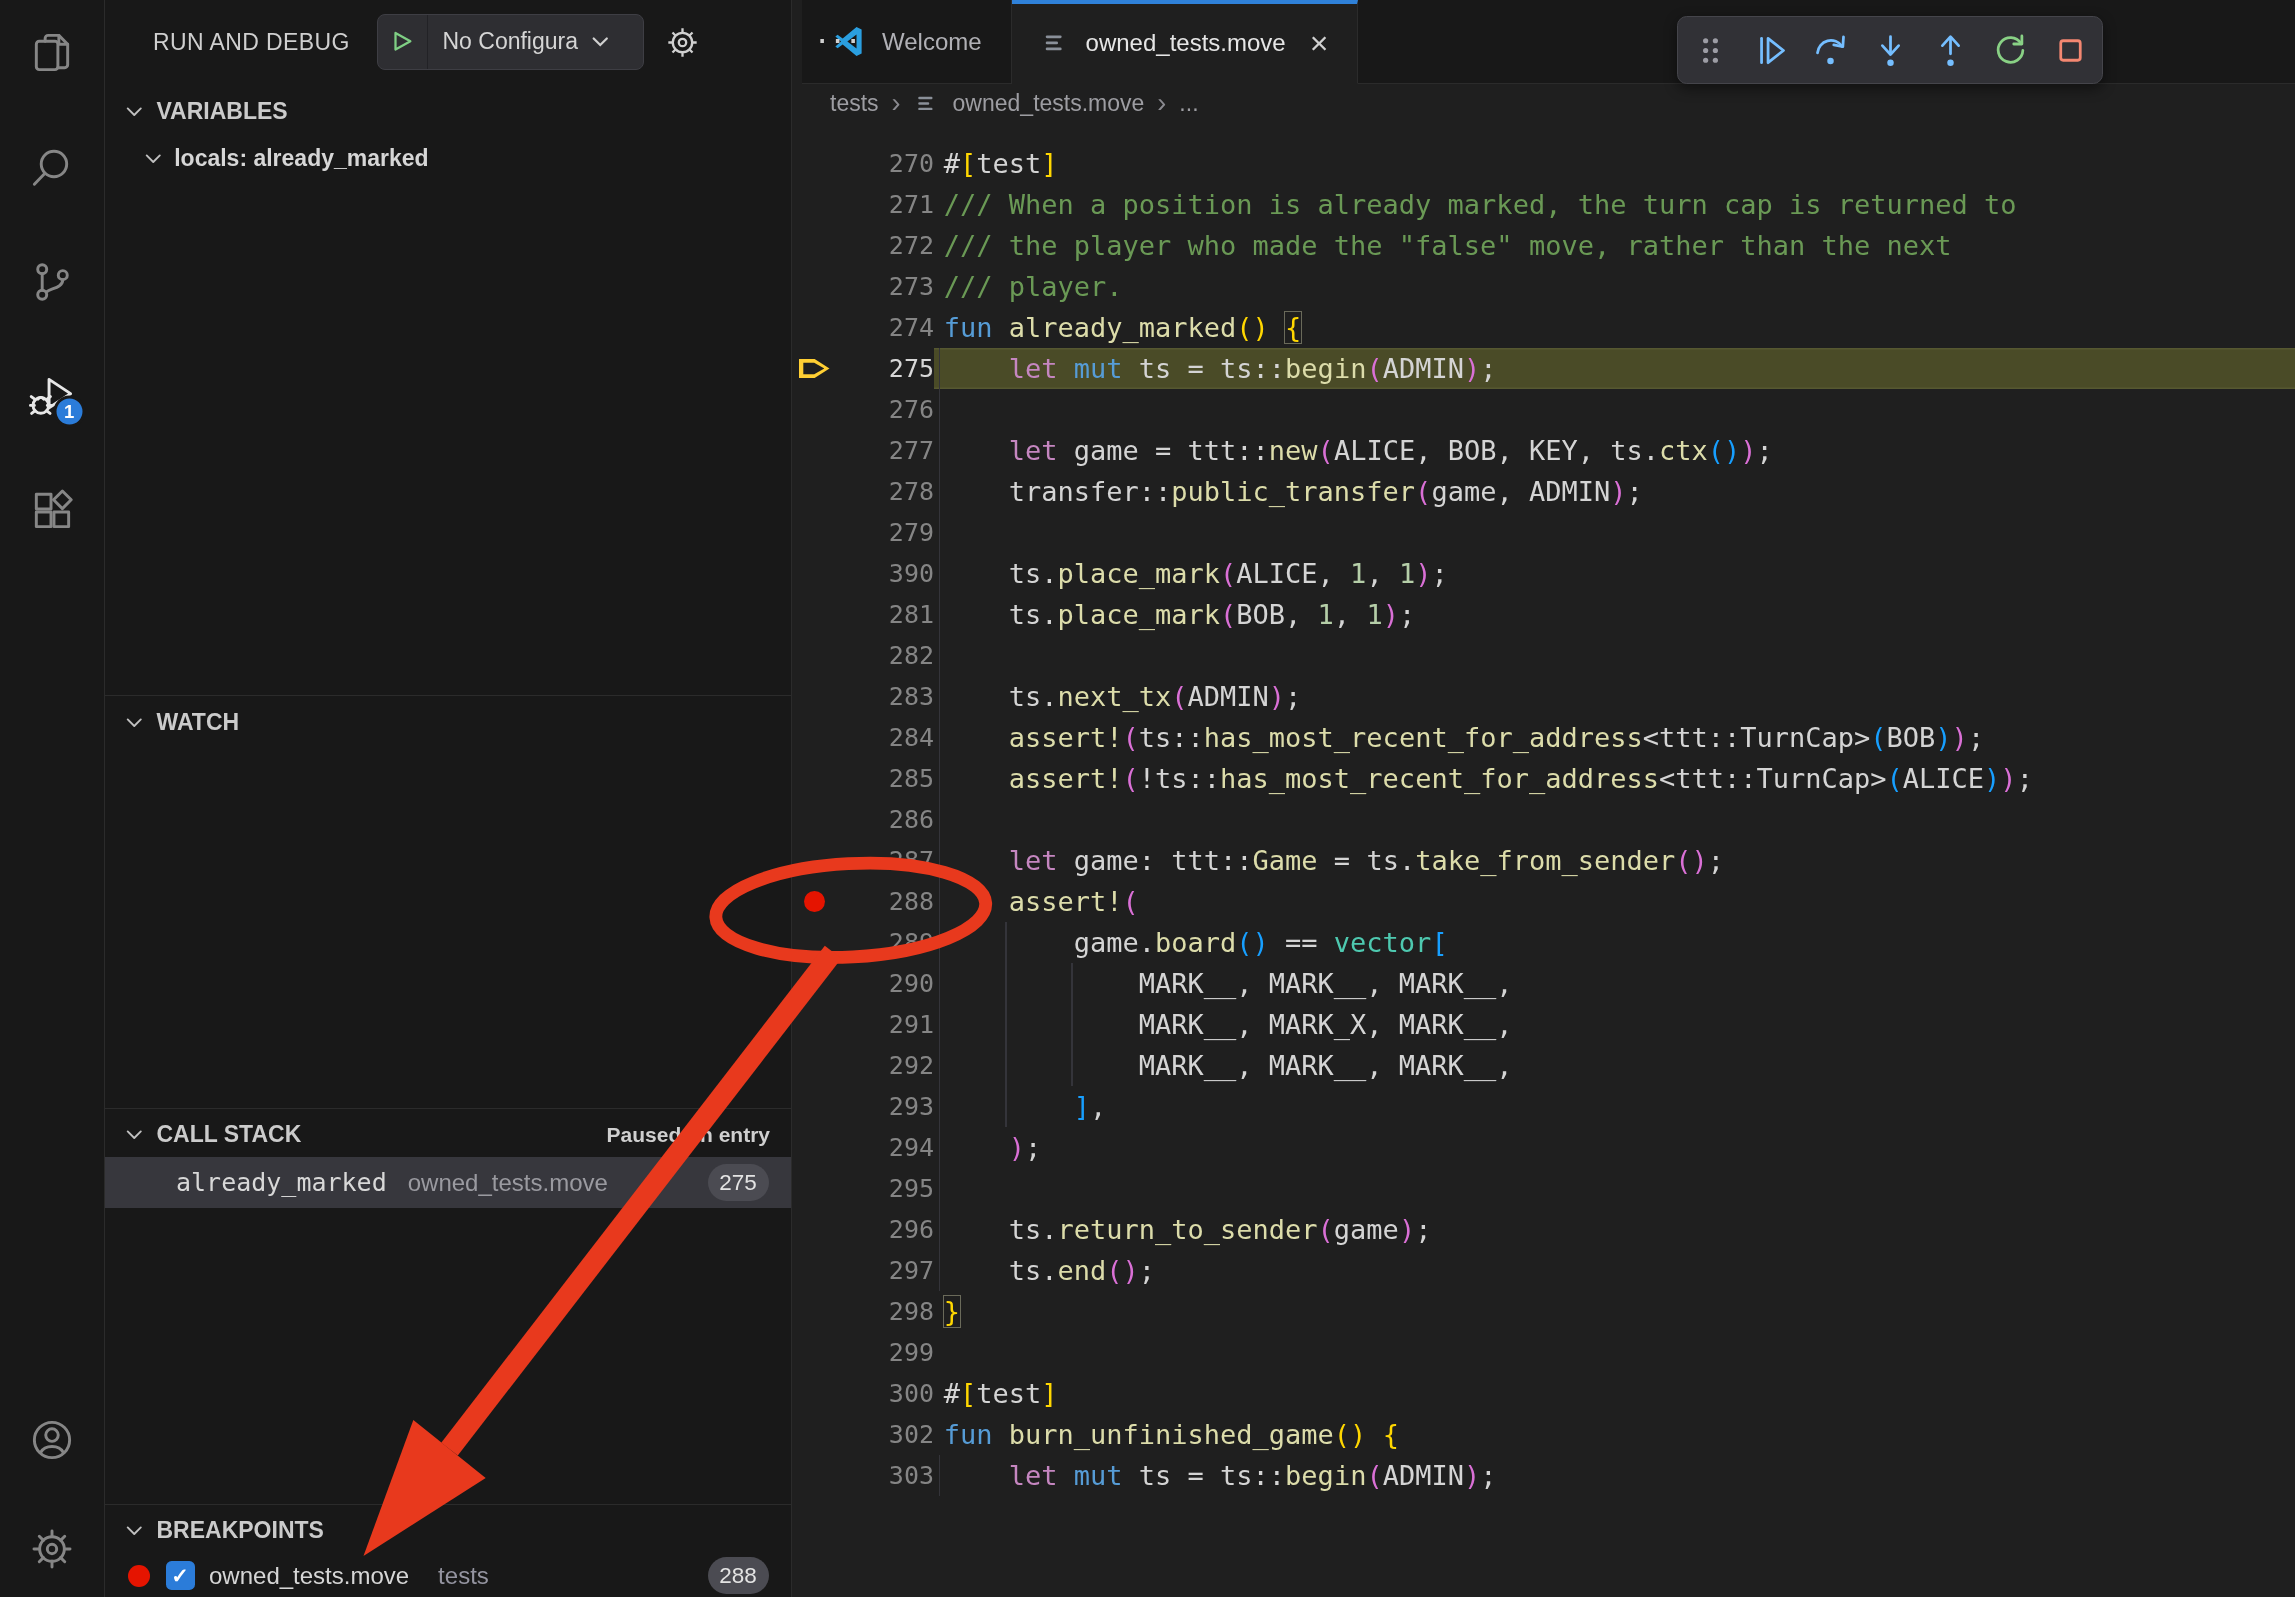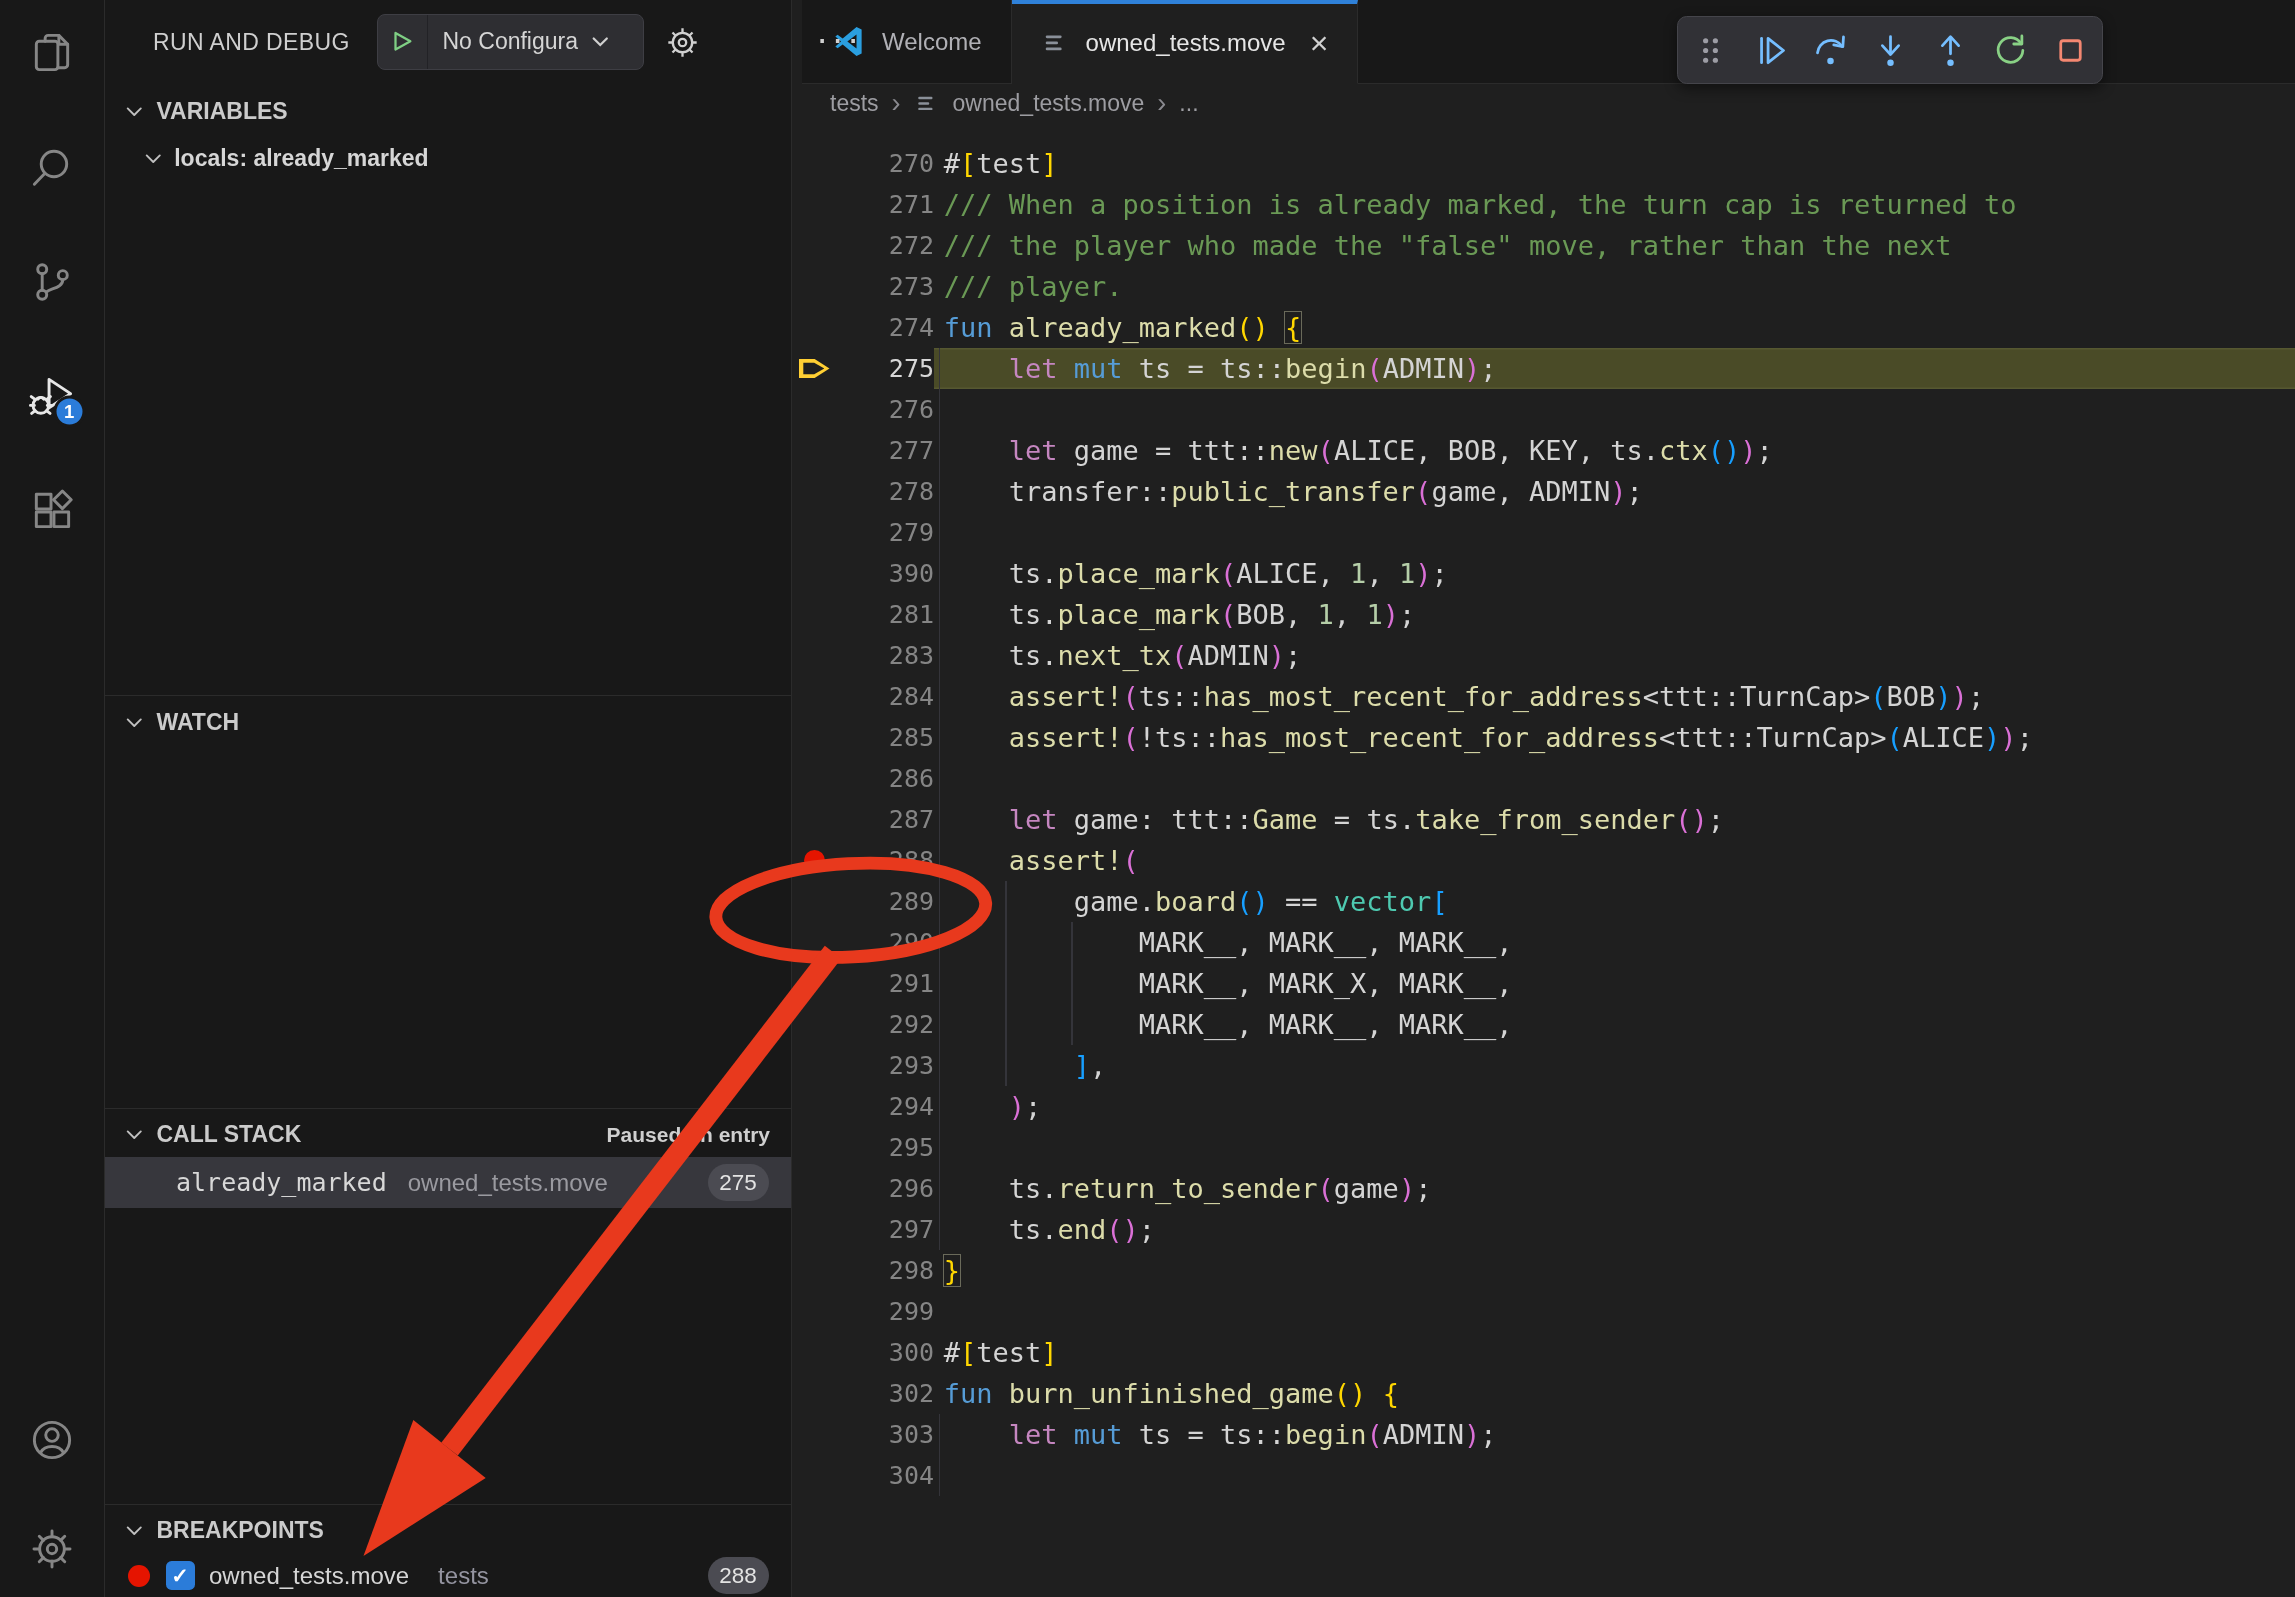"282" div.code-row { html: none -> <div> <div> <div></div> <div>282</div> </div> <div><div></div></div> </div> }
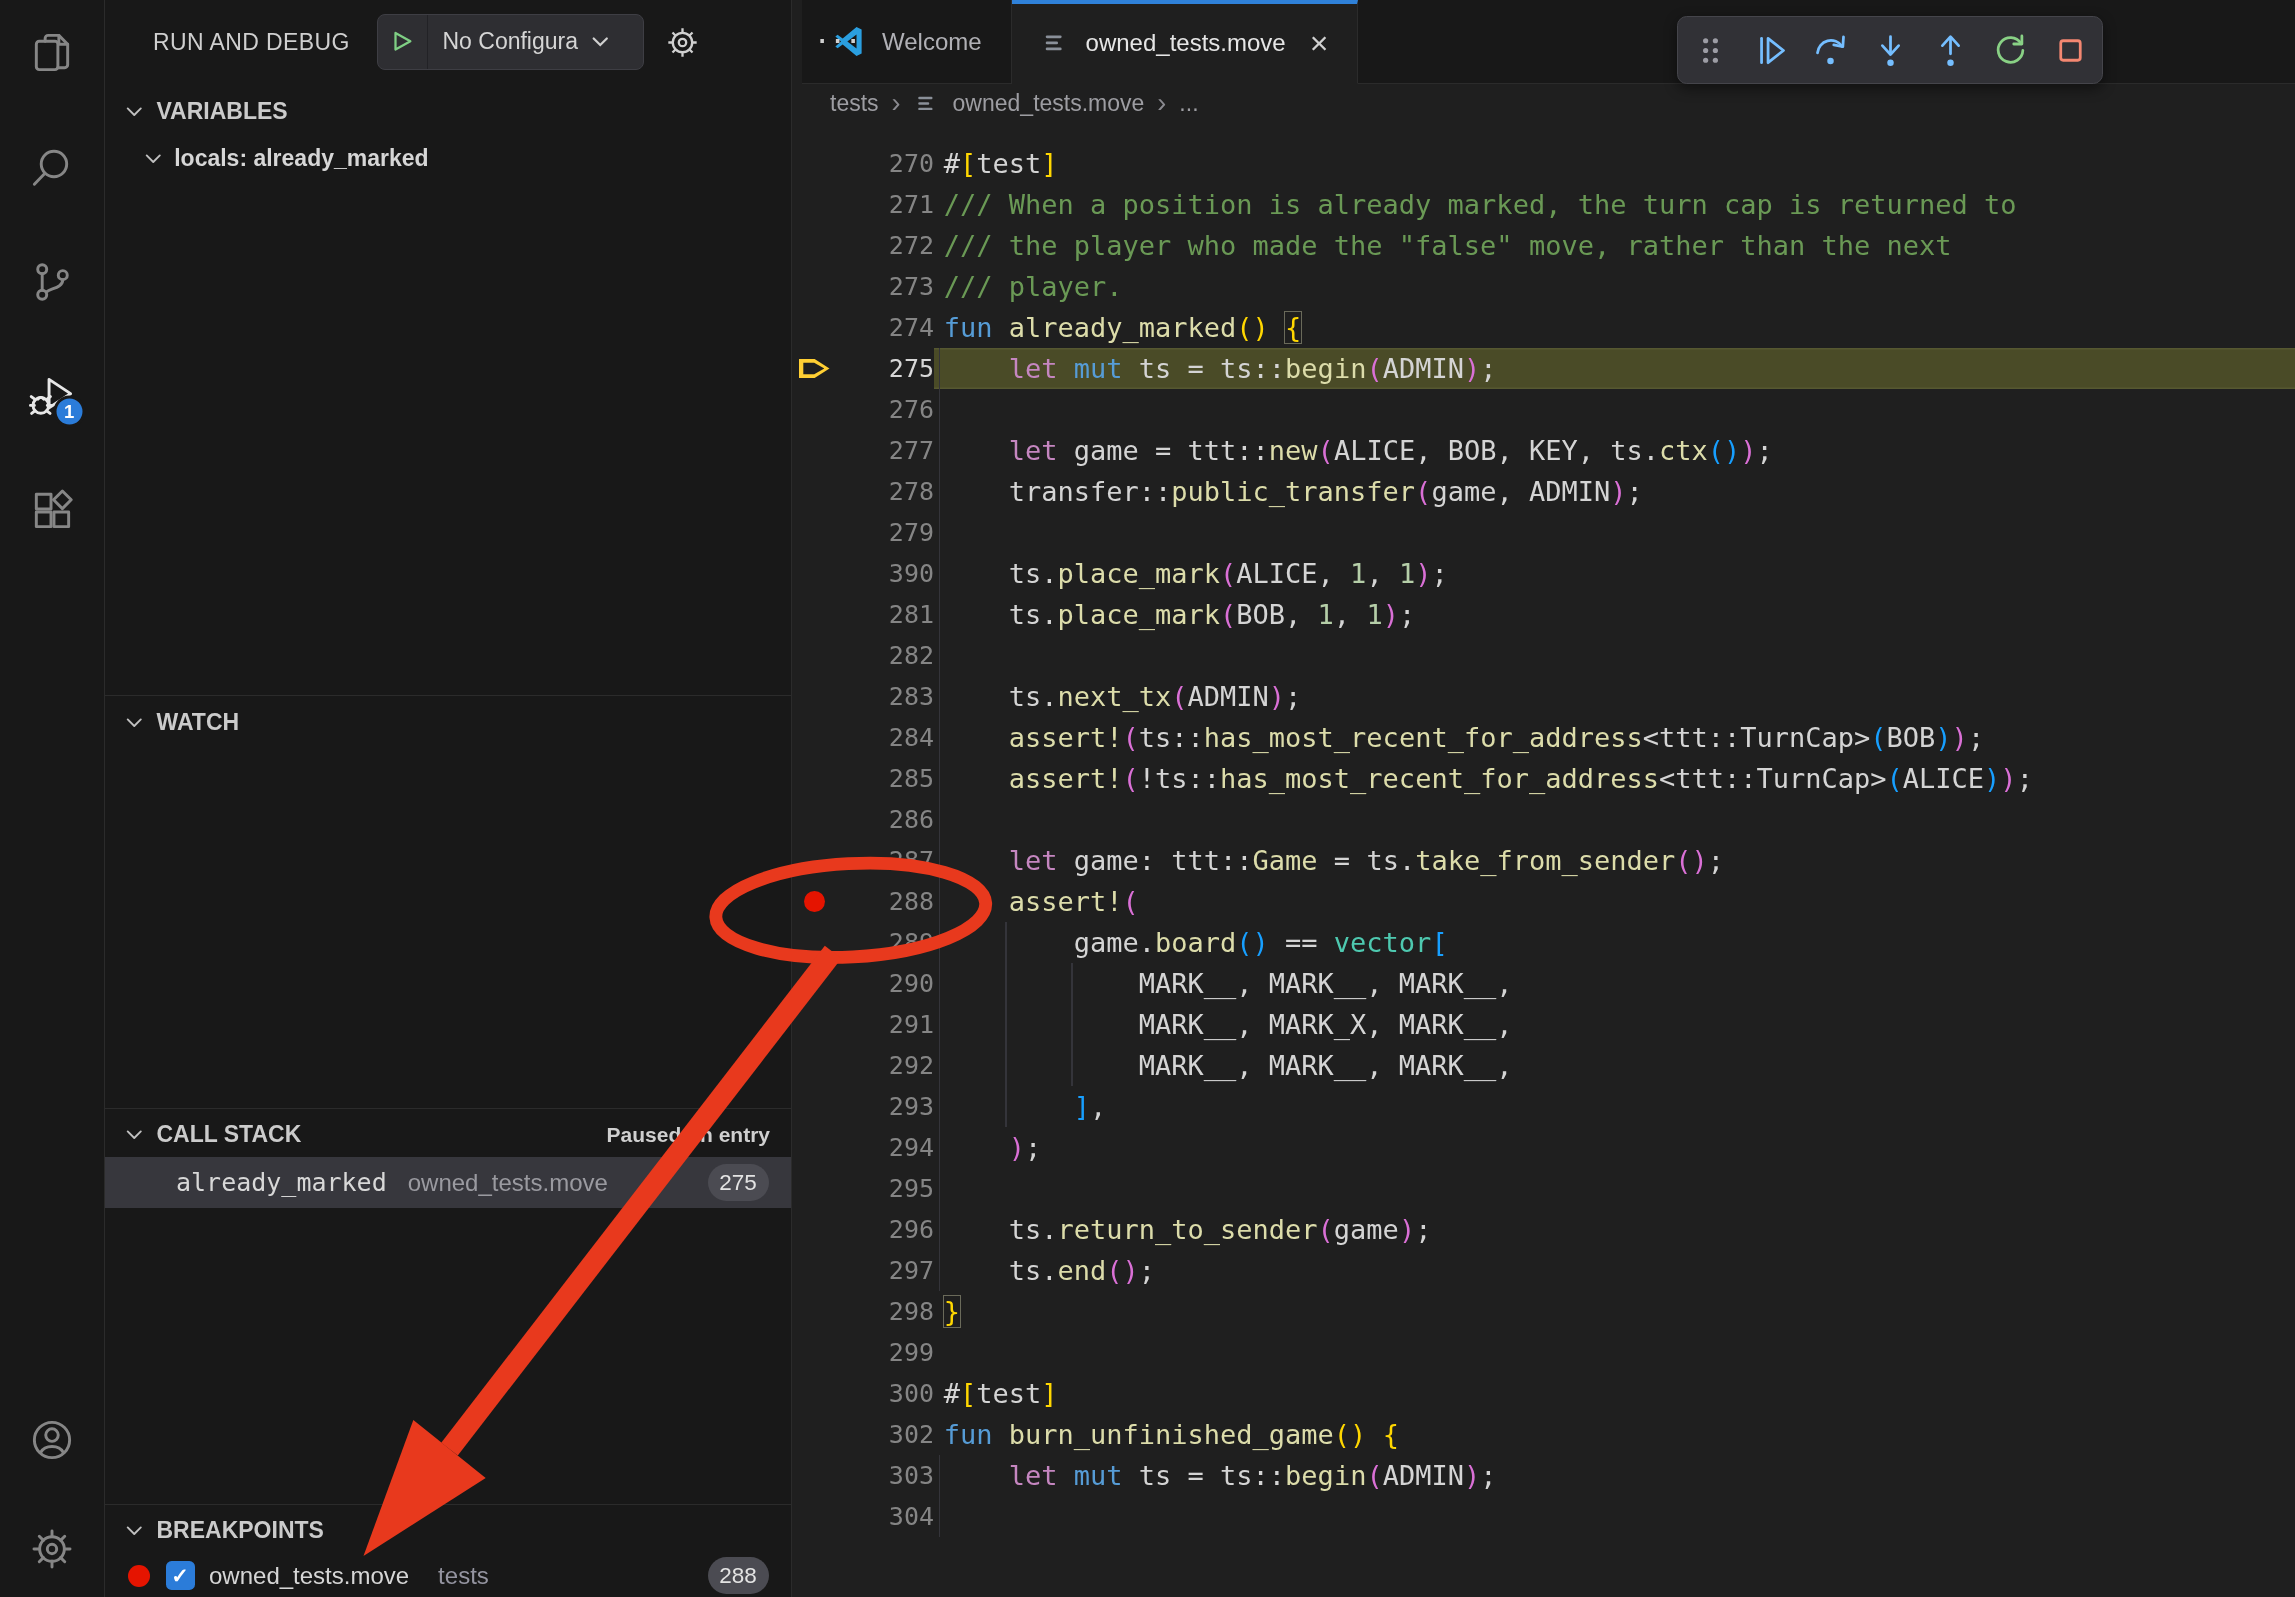"304" div.code-row { html: <div> <div> <div></div> <div>304</div> </div> <div><div></div></div> </div> -> none }
